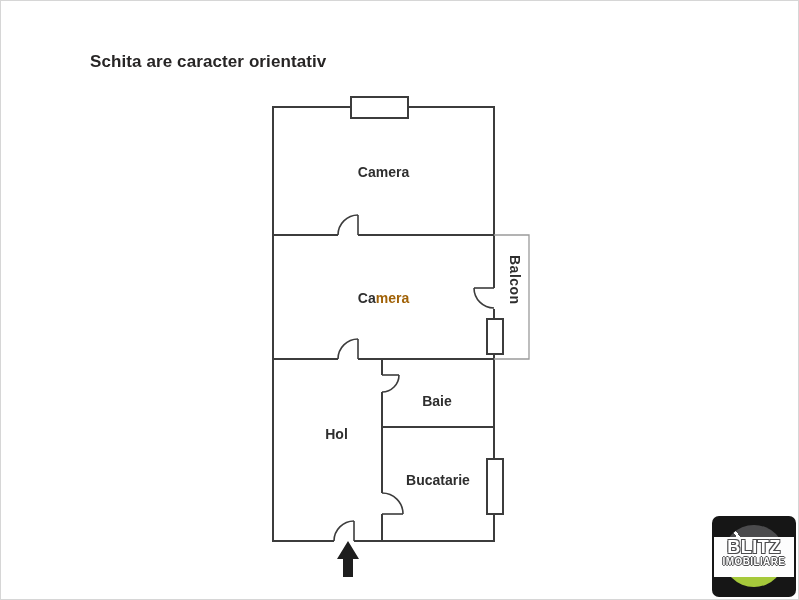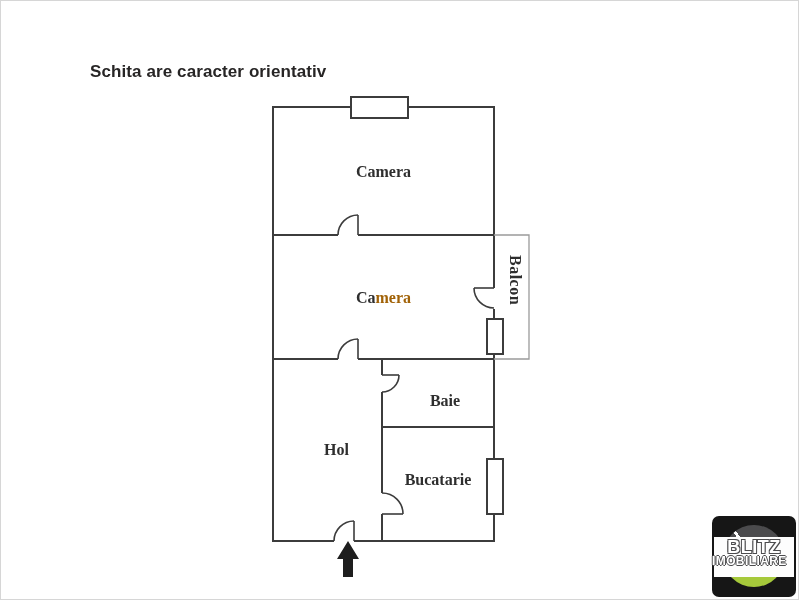"Schita are caracter orientativ" .disclaimer { top: 61px -> 51px }
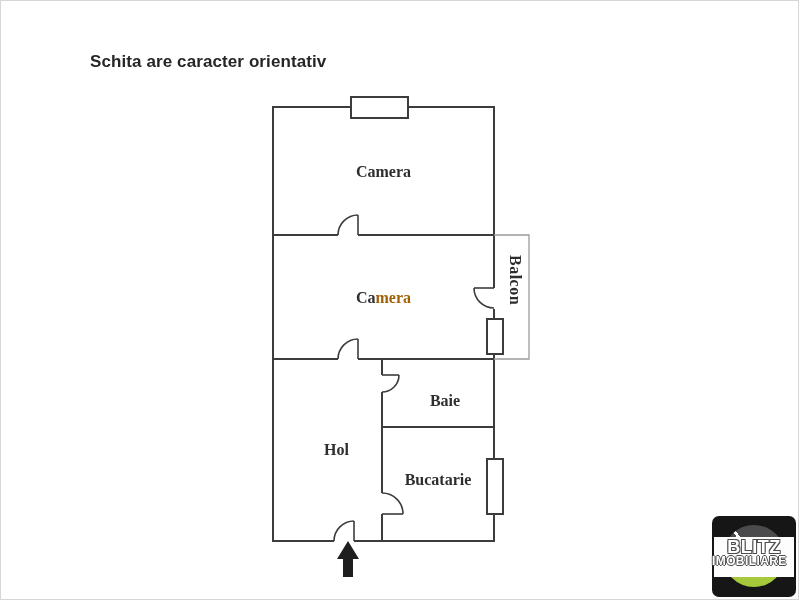"Camera" .room-label { font-family: Liberation Serif, serif -> none; font-size: 16px -> 14px }
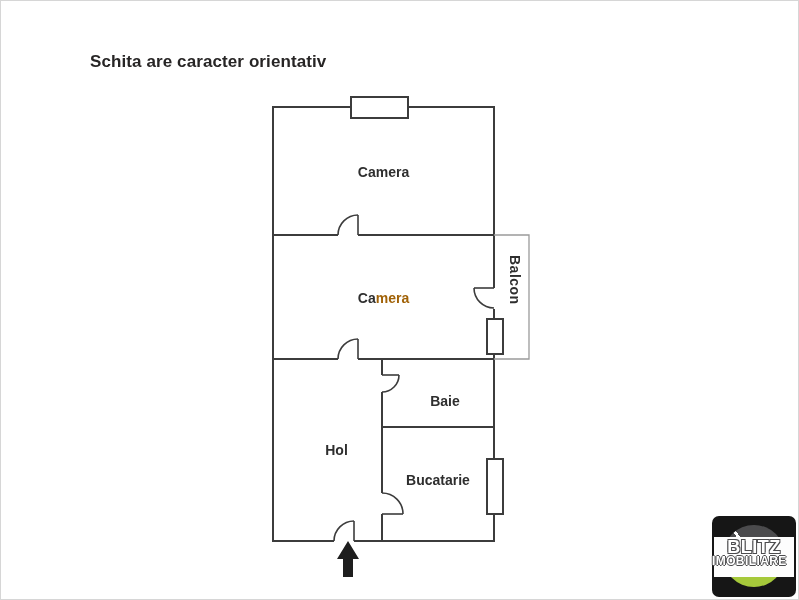"Baie" .lbl-baie { left: 389px -> 381px }
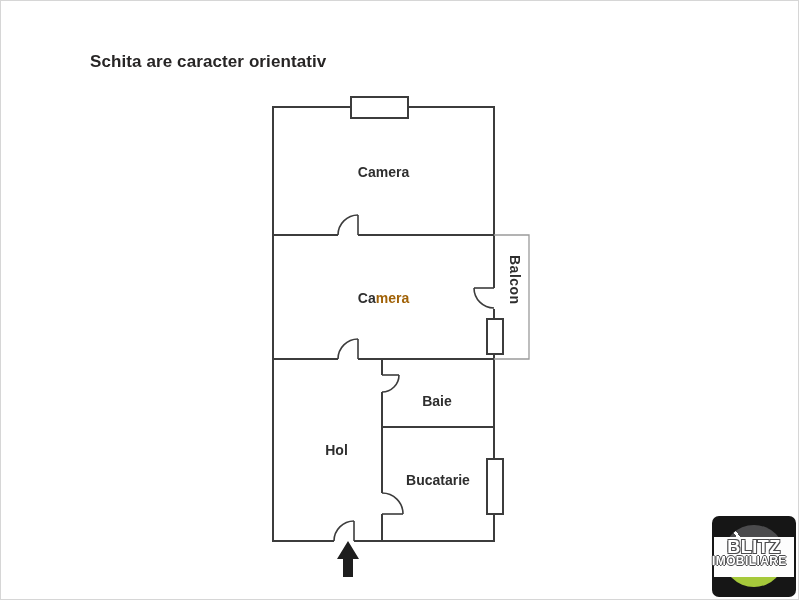"Hol" .lbl-hol { top: 438px -> 422px }
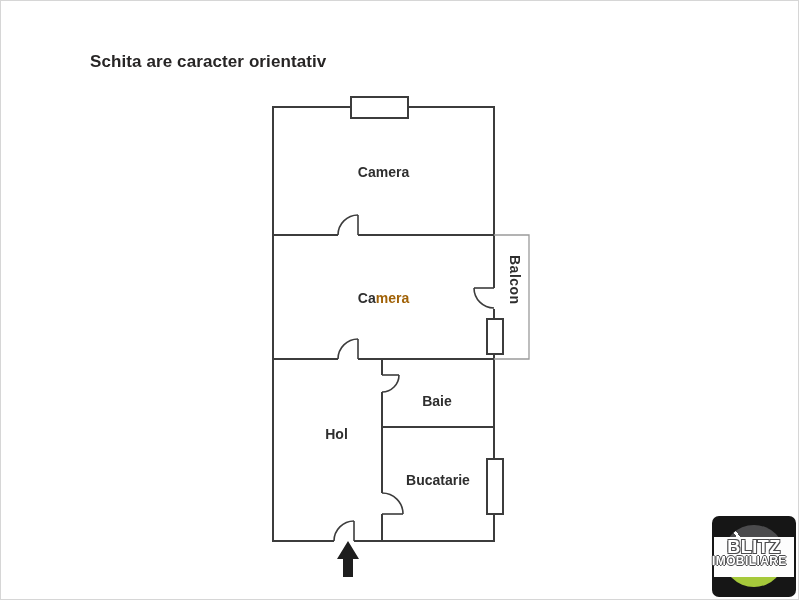"IMOBILIARE" .logo .subtitle { font-size: 12px -> 10px; text-align: none -> center }
